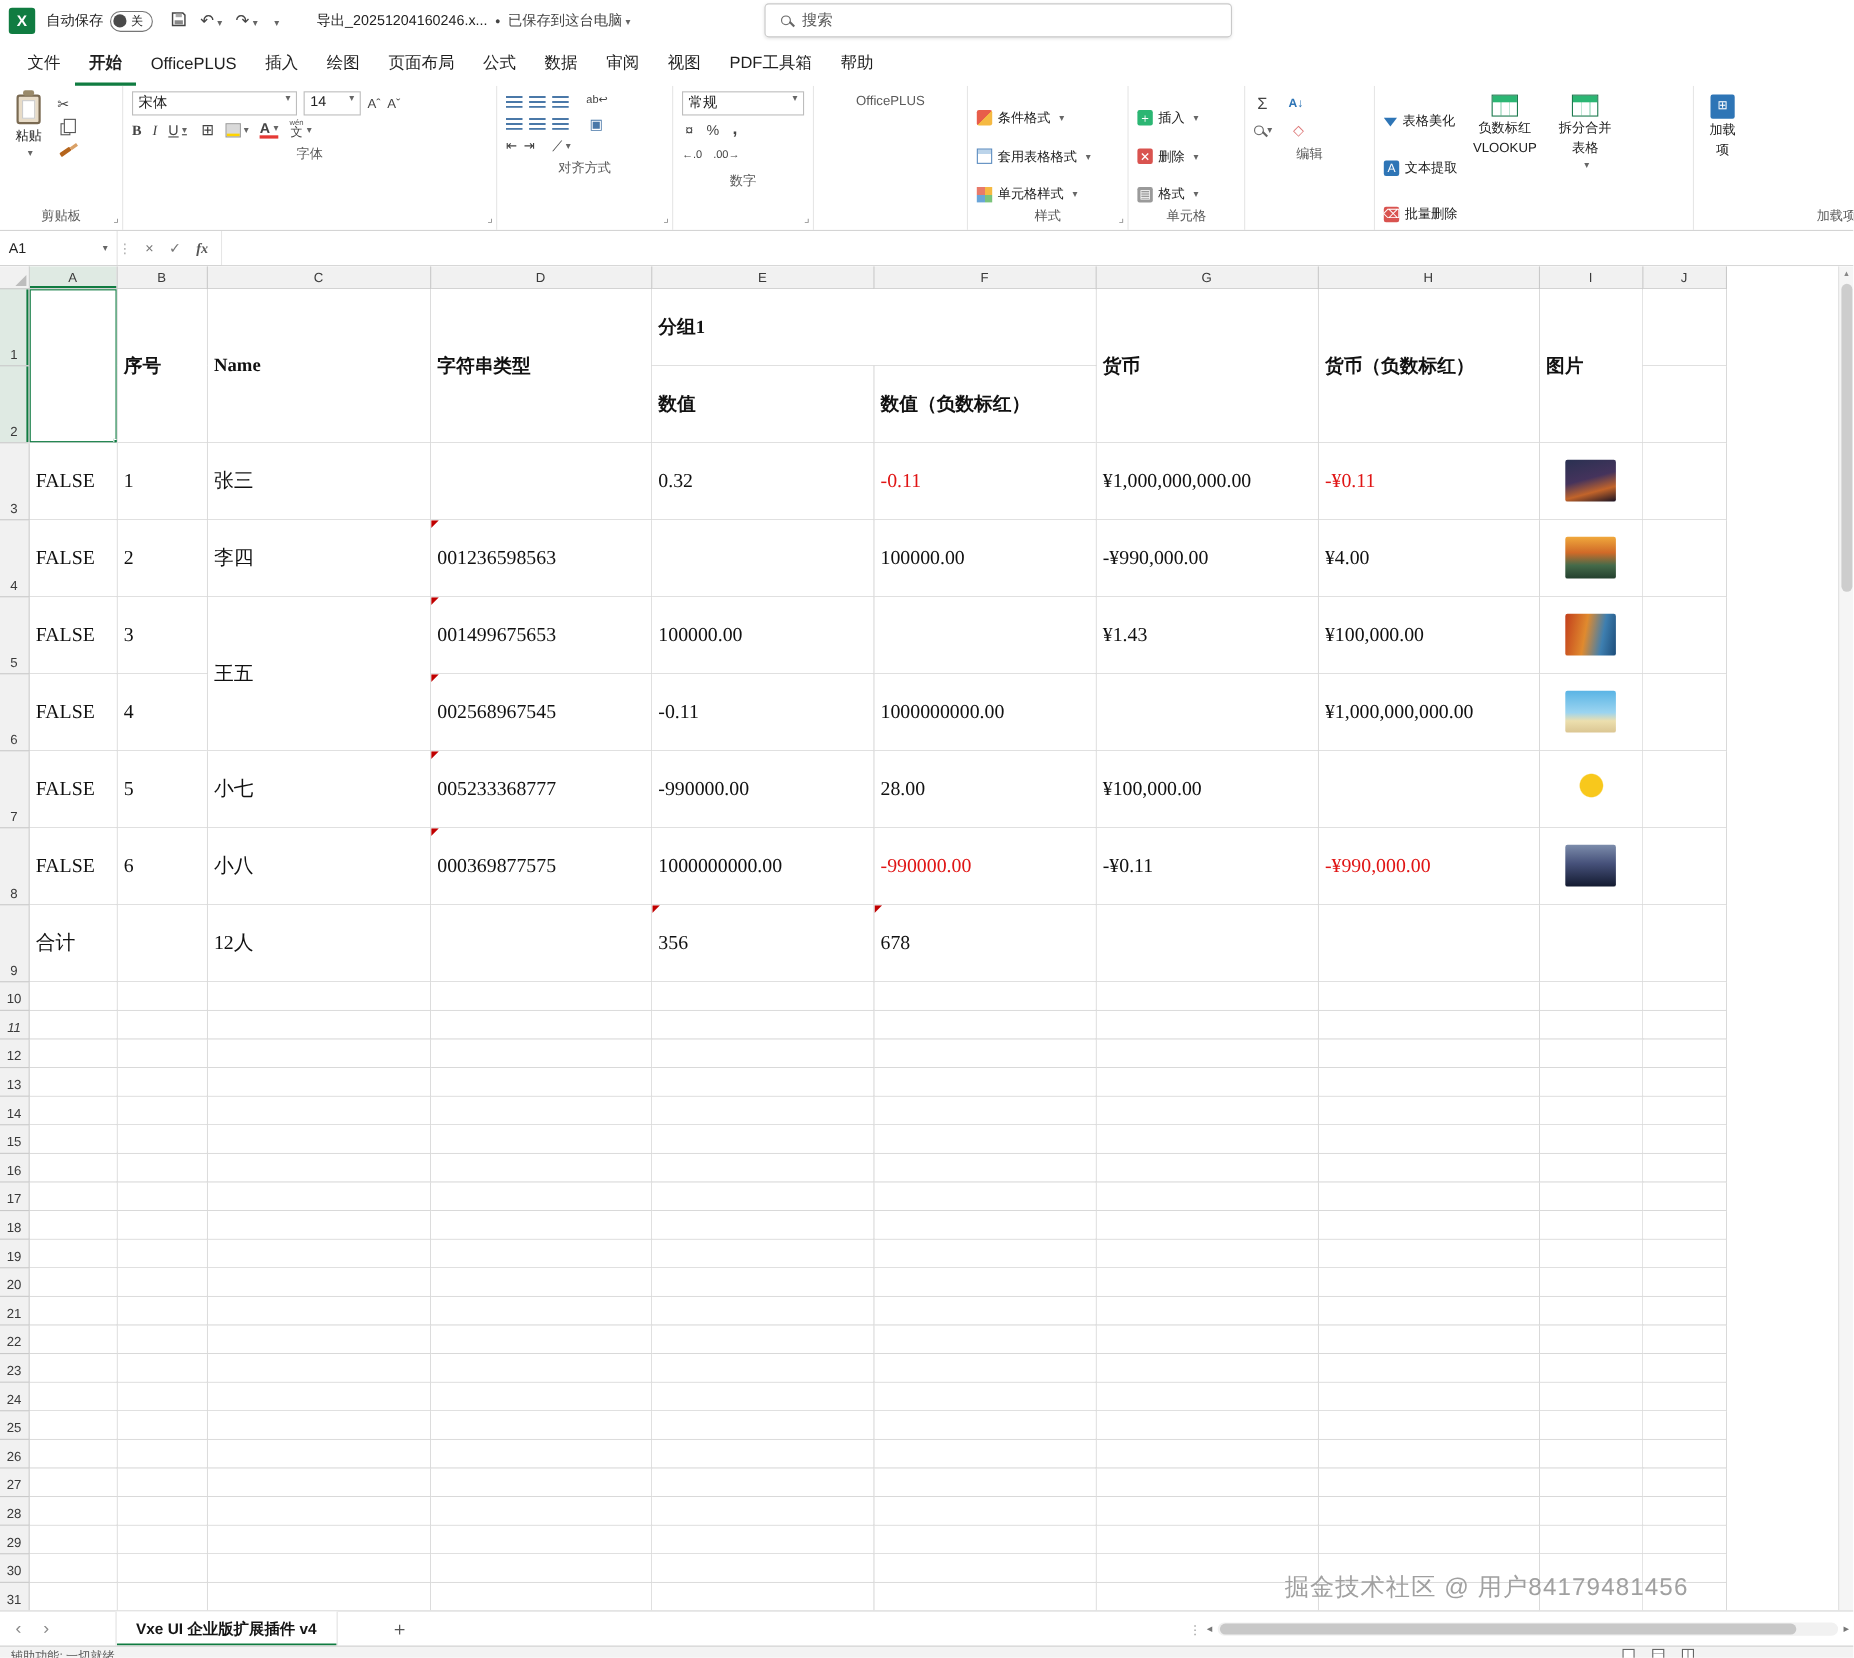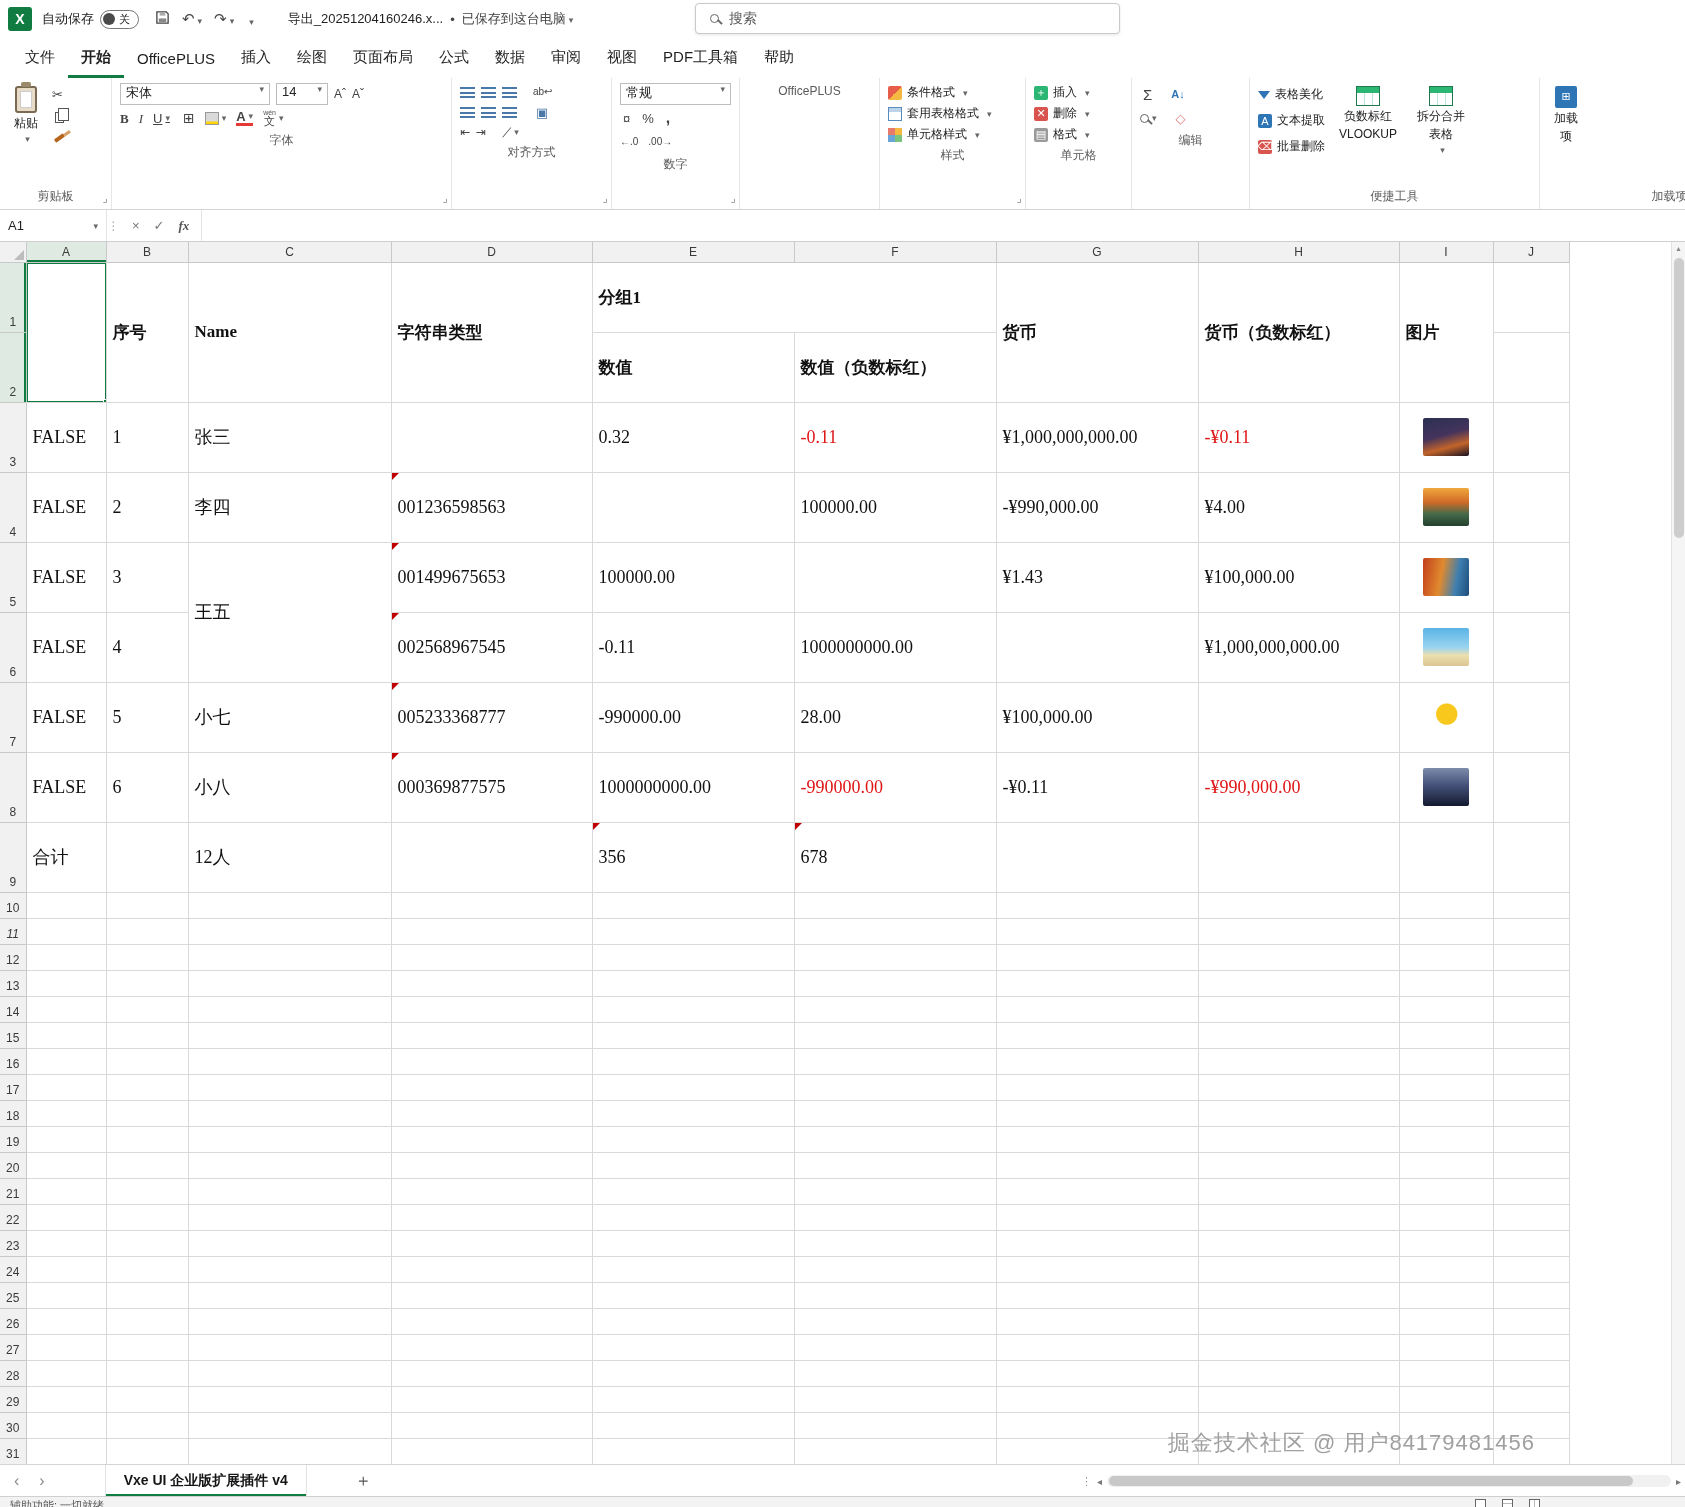"条件格式" .txtrow { margin-top: none -> 16px }
